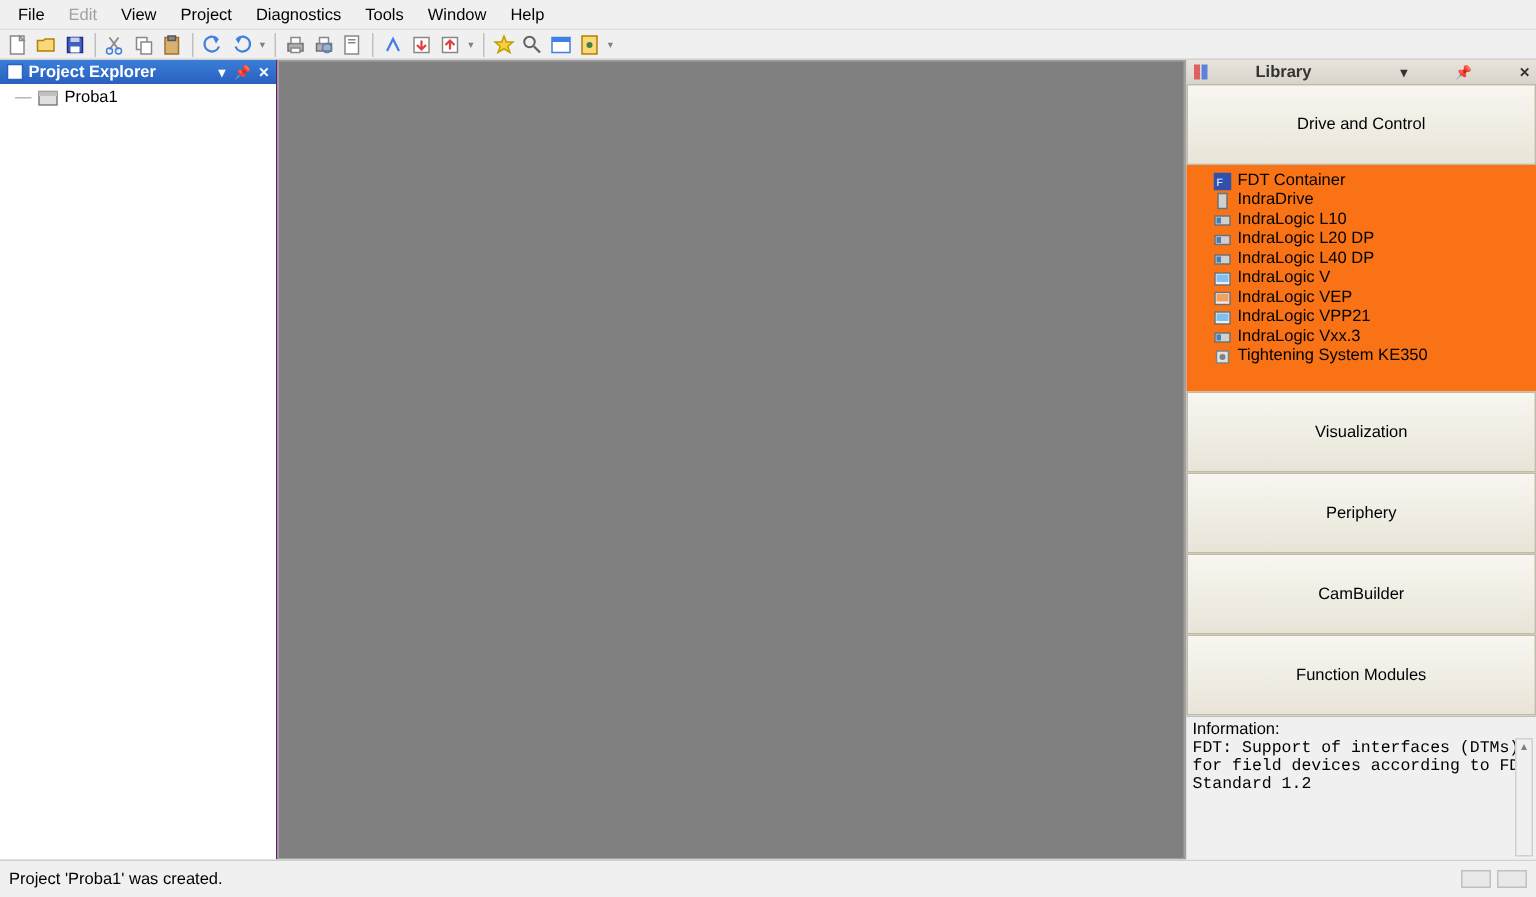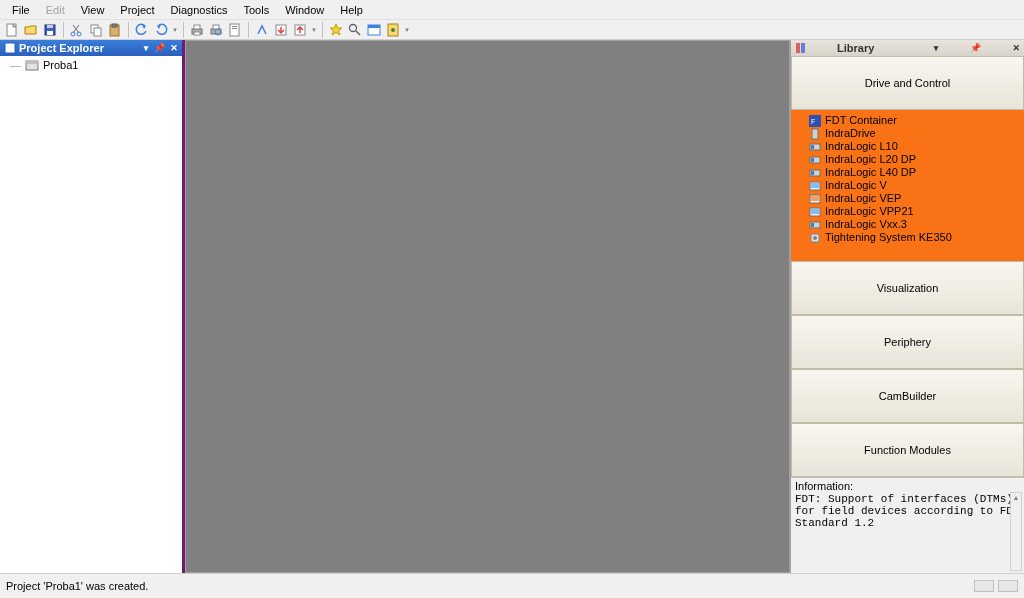"Project Explorer" .panel-left { border-right: 3px solid #701a75 -> 1px solid #701a75 }
